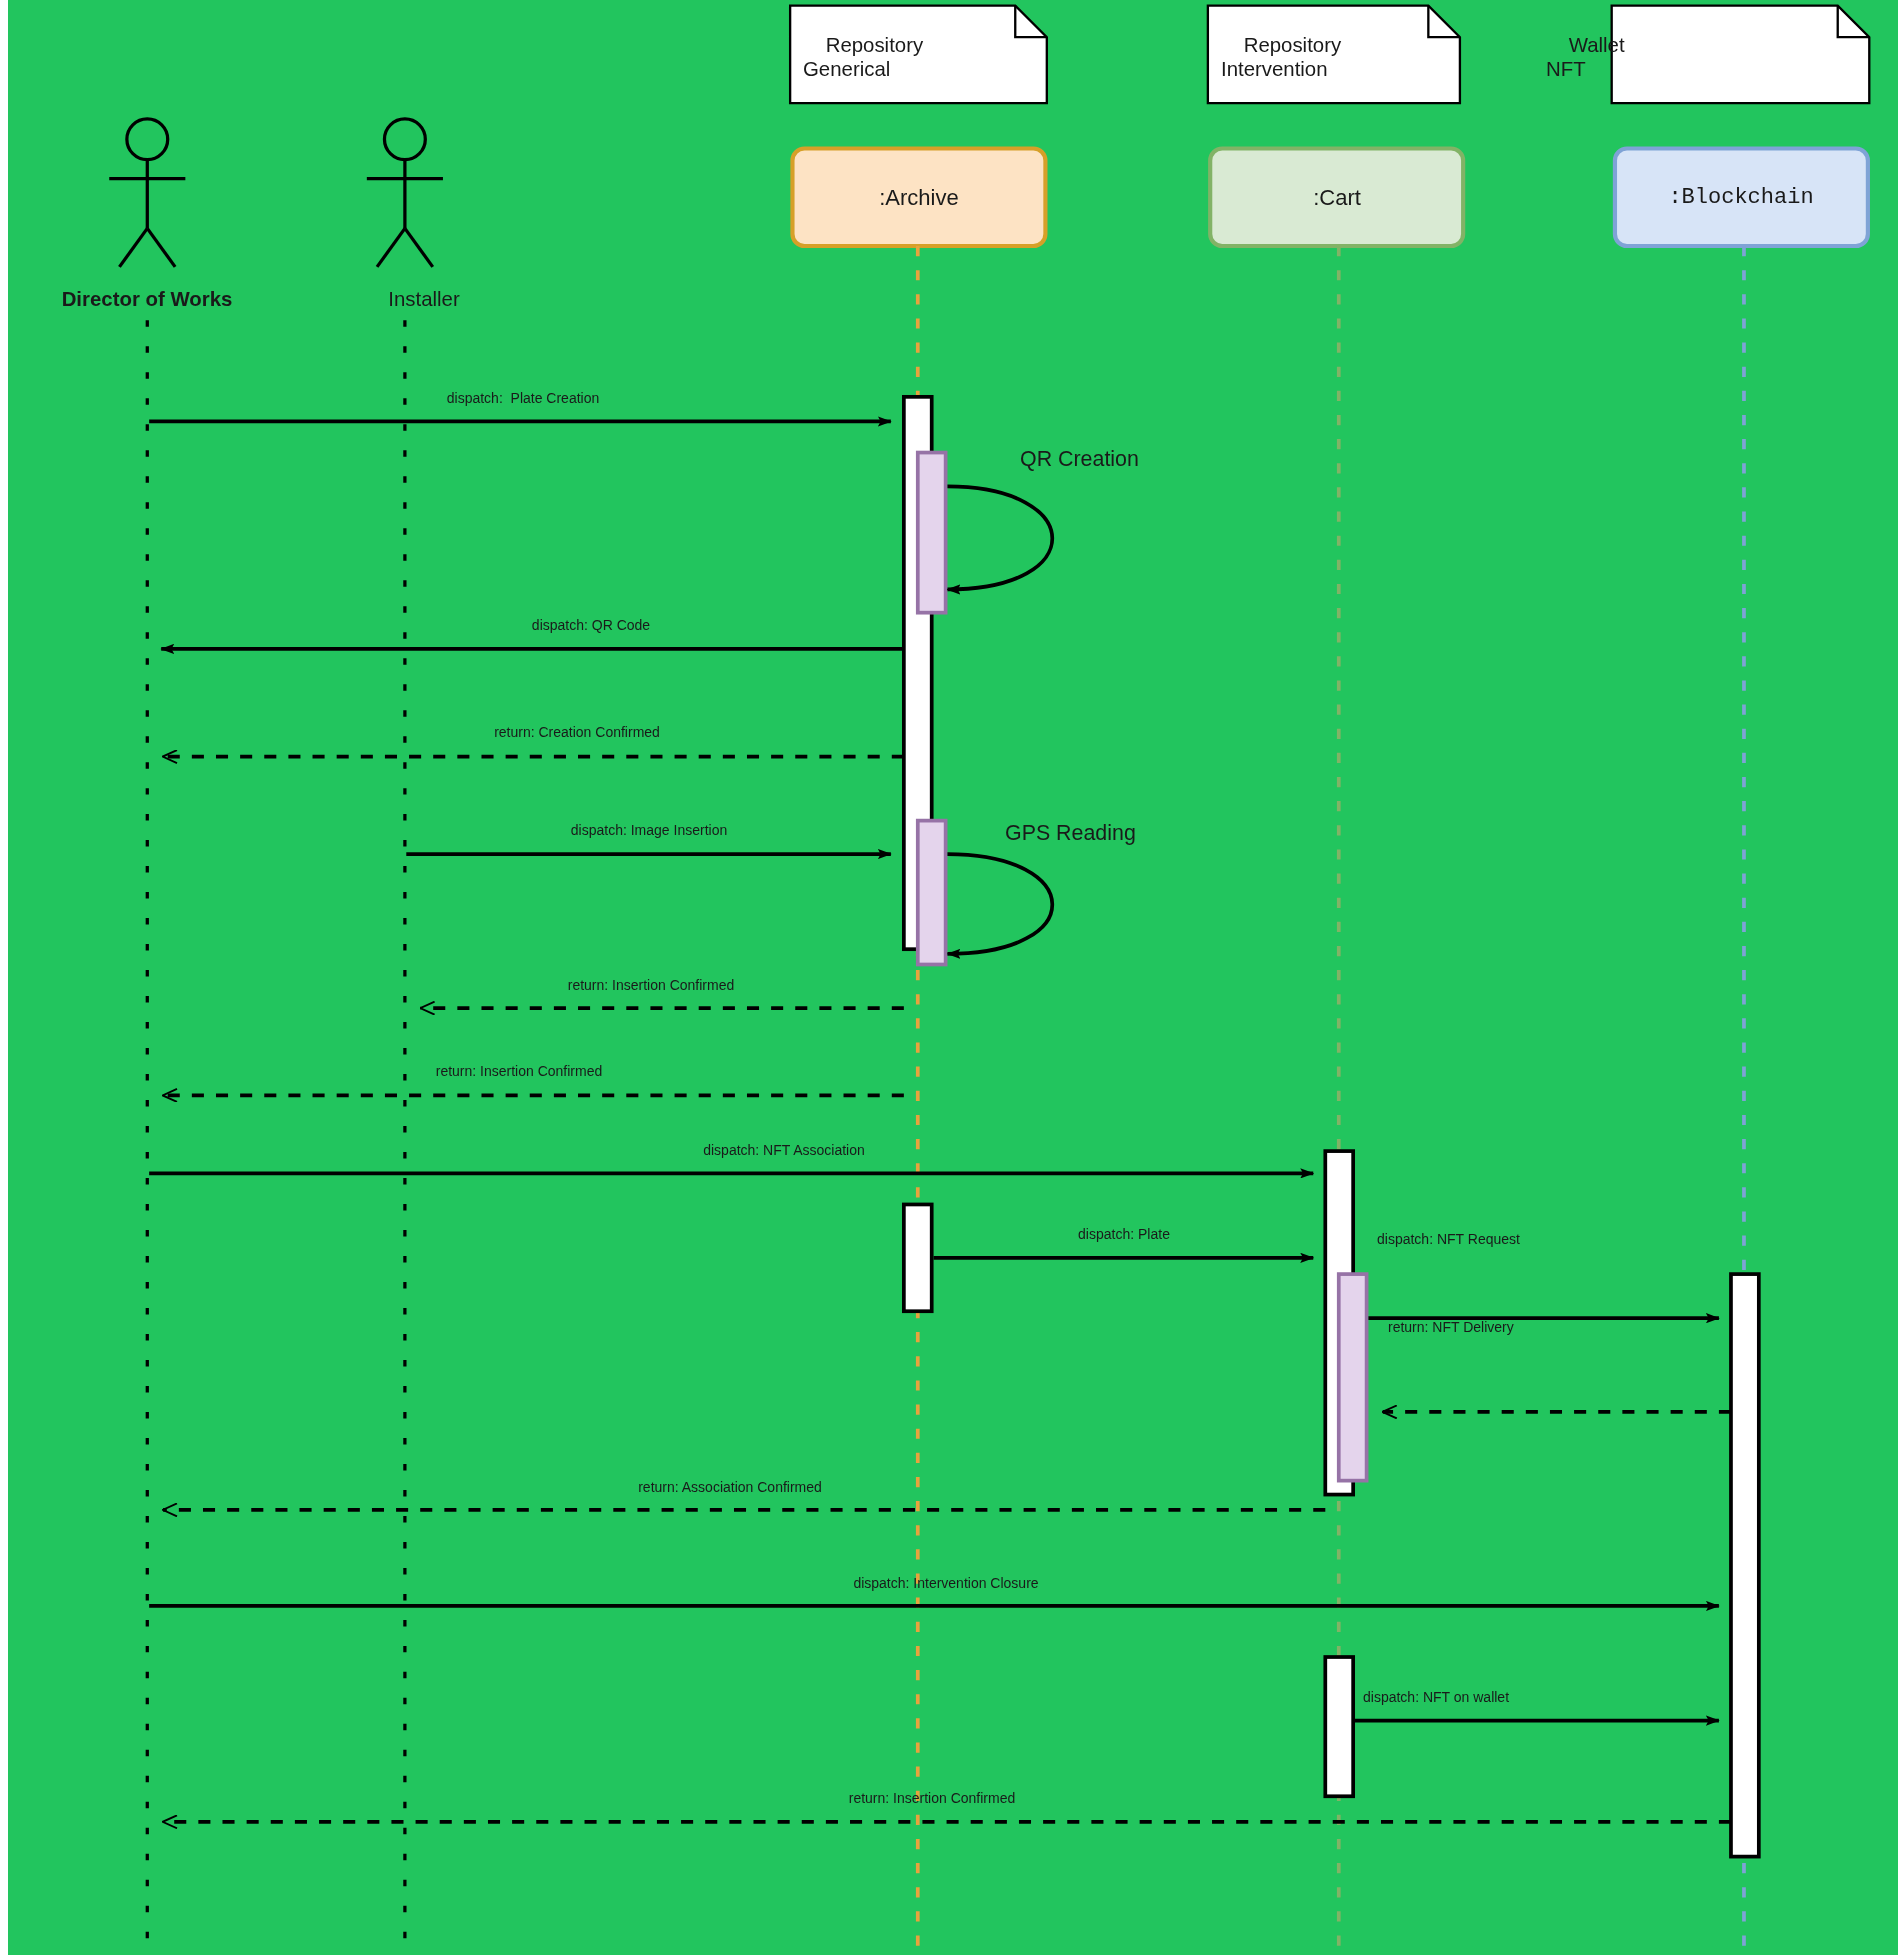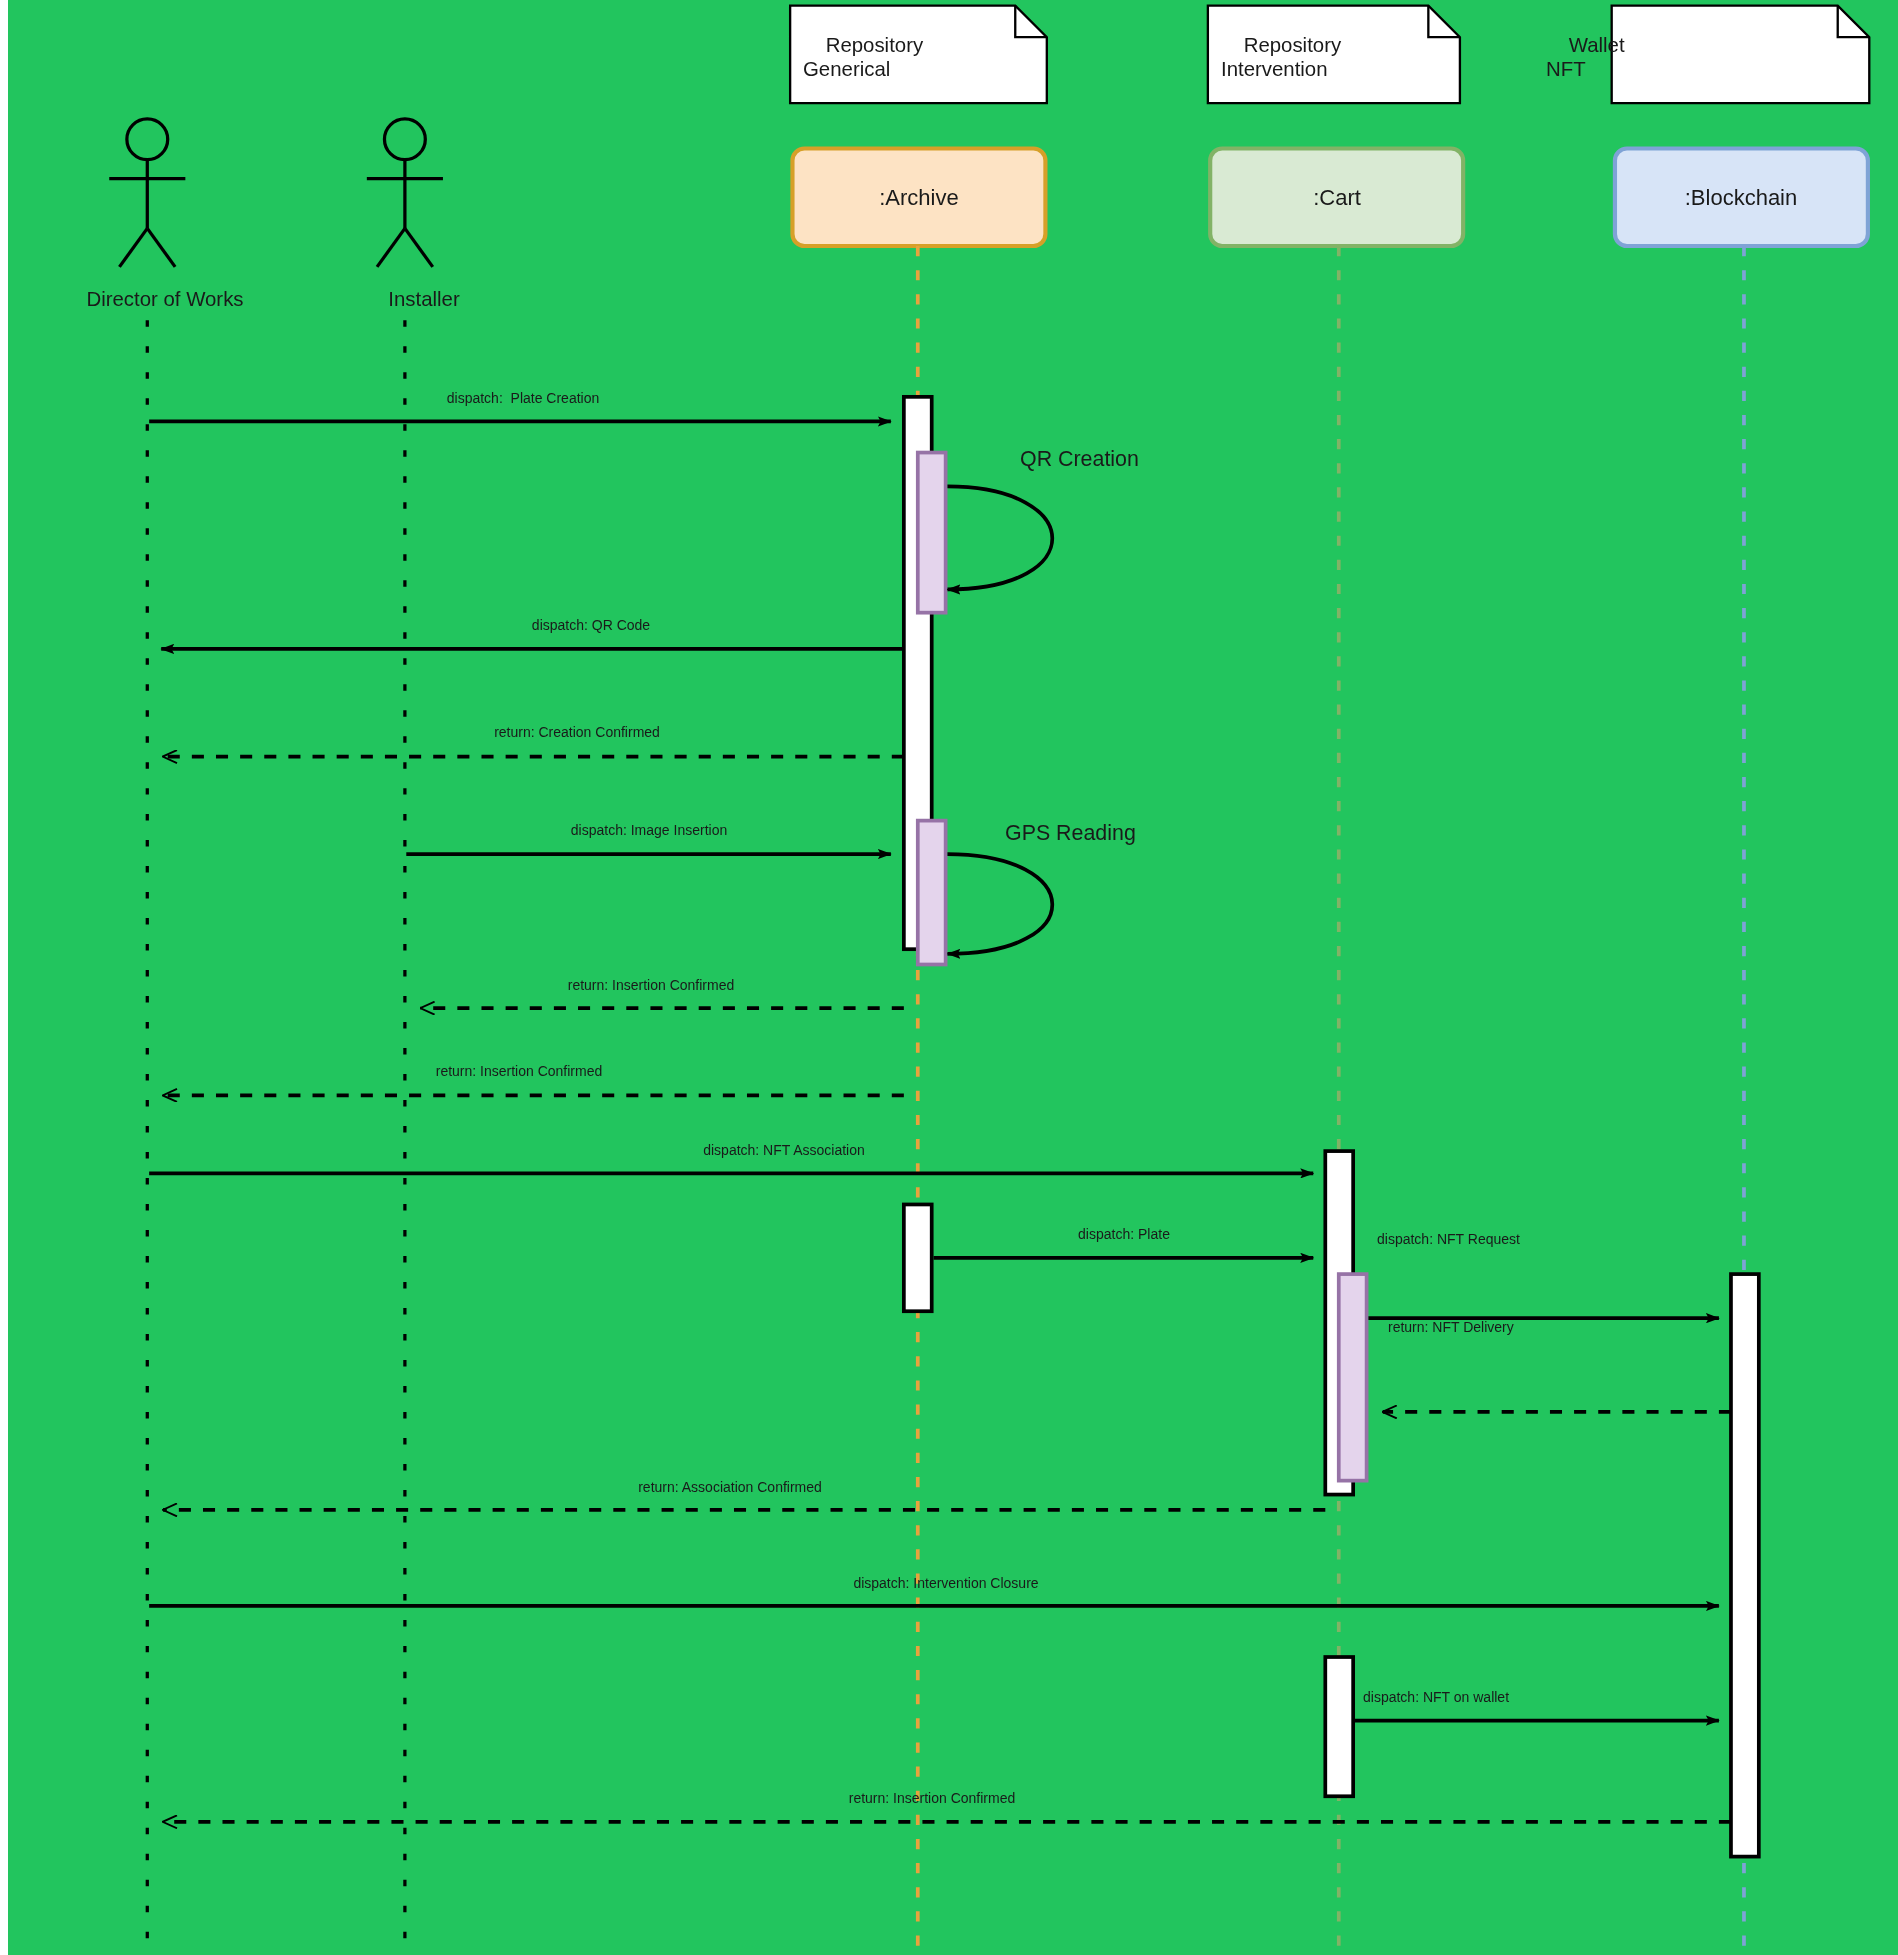":Blockchain" div.lbl { font-family: none -> Liberation Mono, monospace }
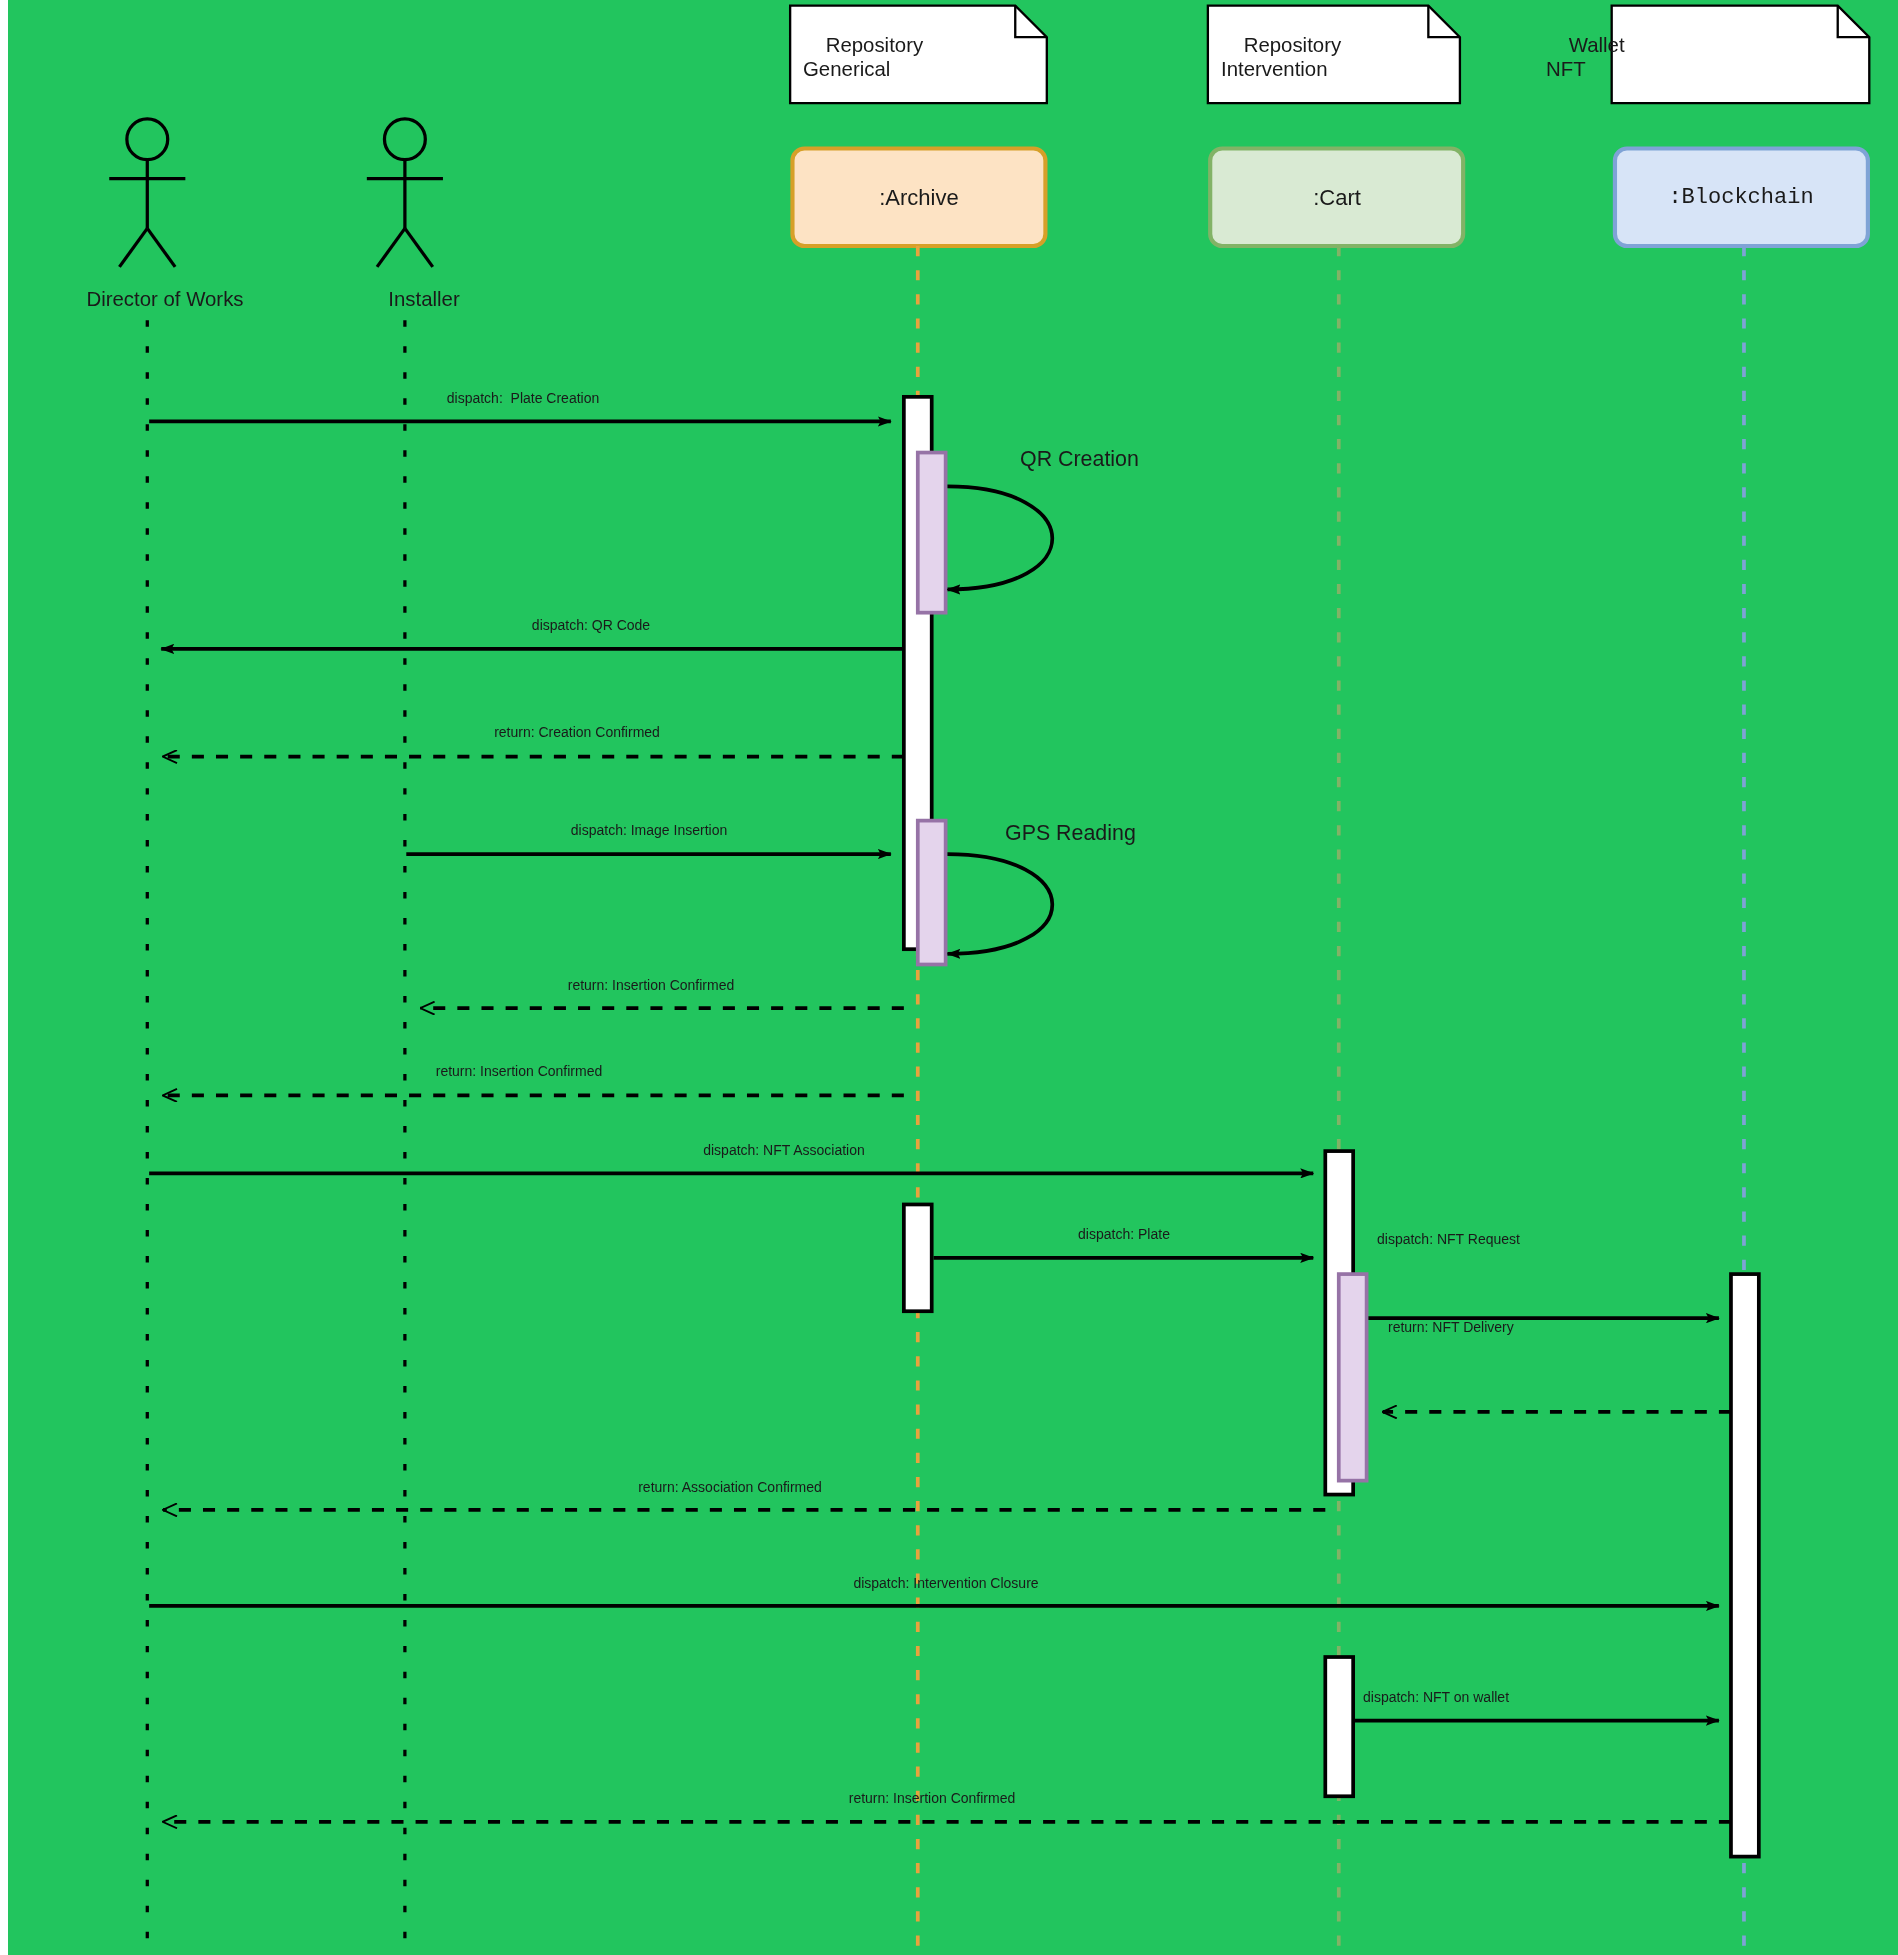"Director of Works" div.lbl { font-weight: none -> bold; left: 157px -> 139px }
